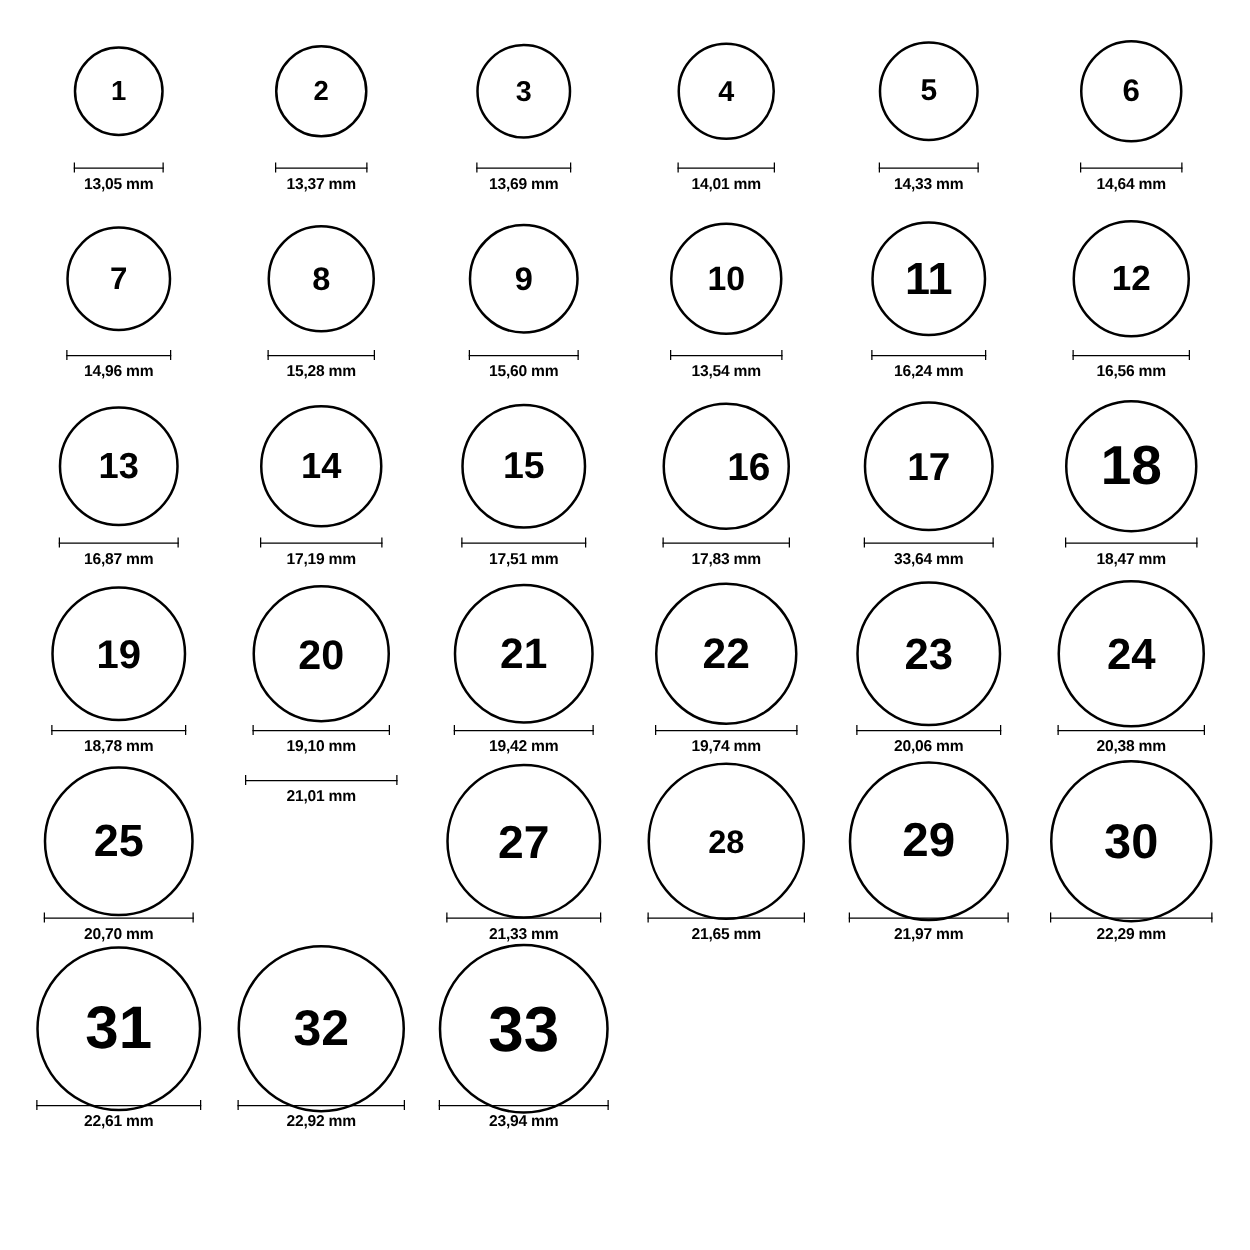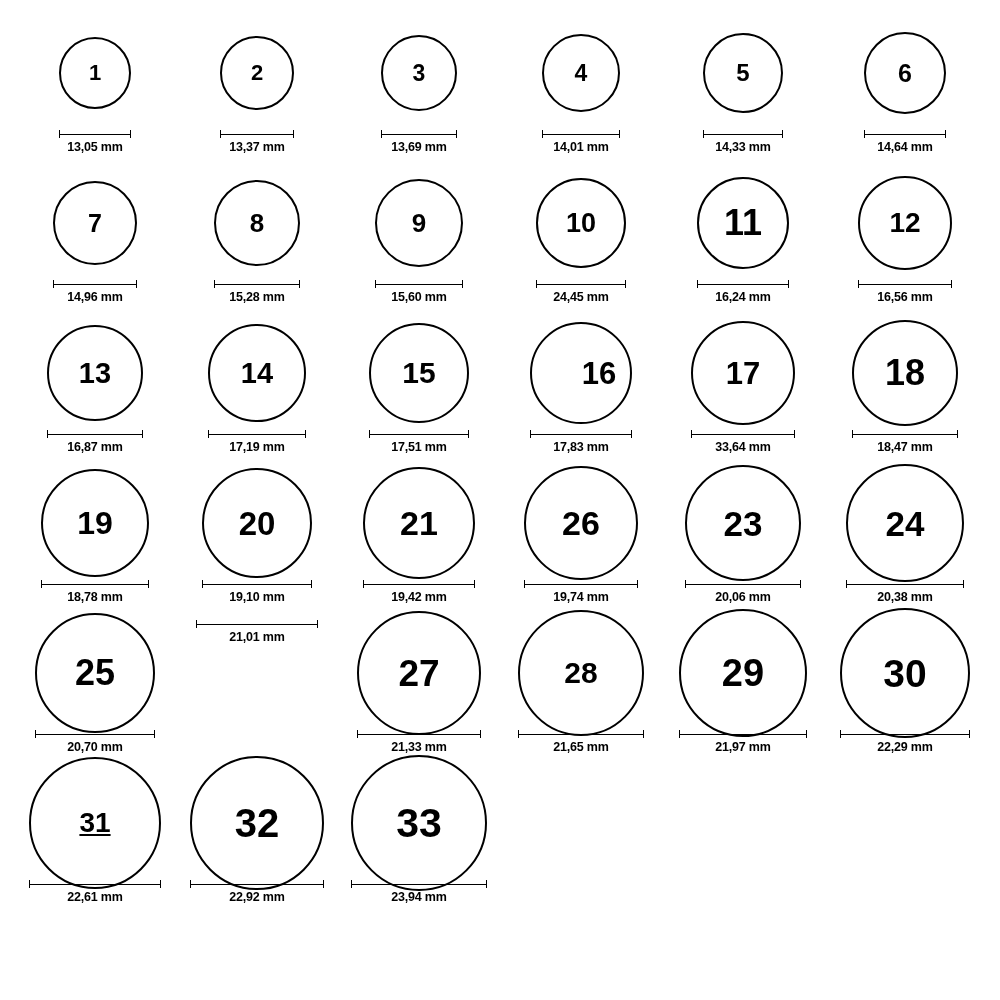"24,45 mm" div.mm-label { text: 24,45 -> 13,54 }
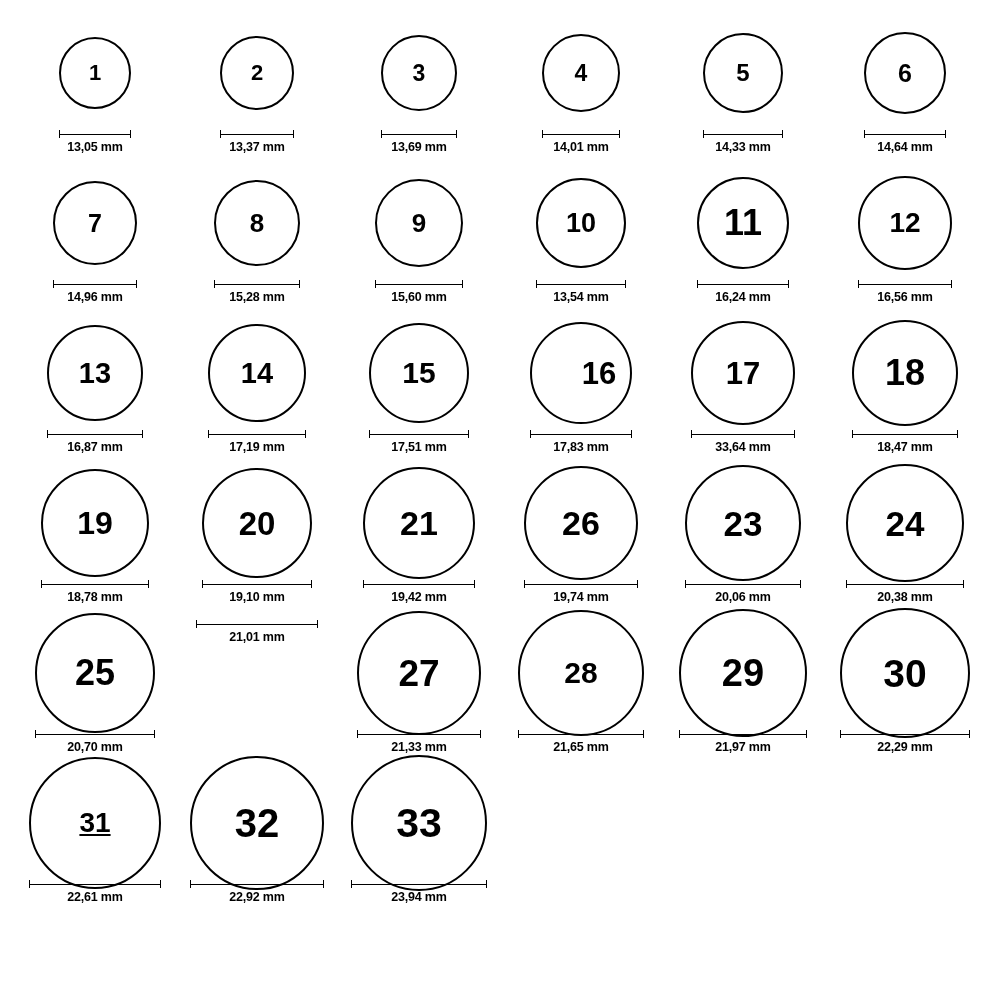"18" span.size-num { font-size: 36px -> 44px }
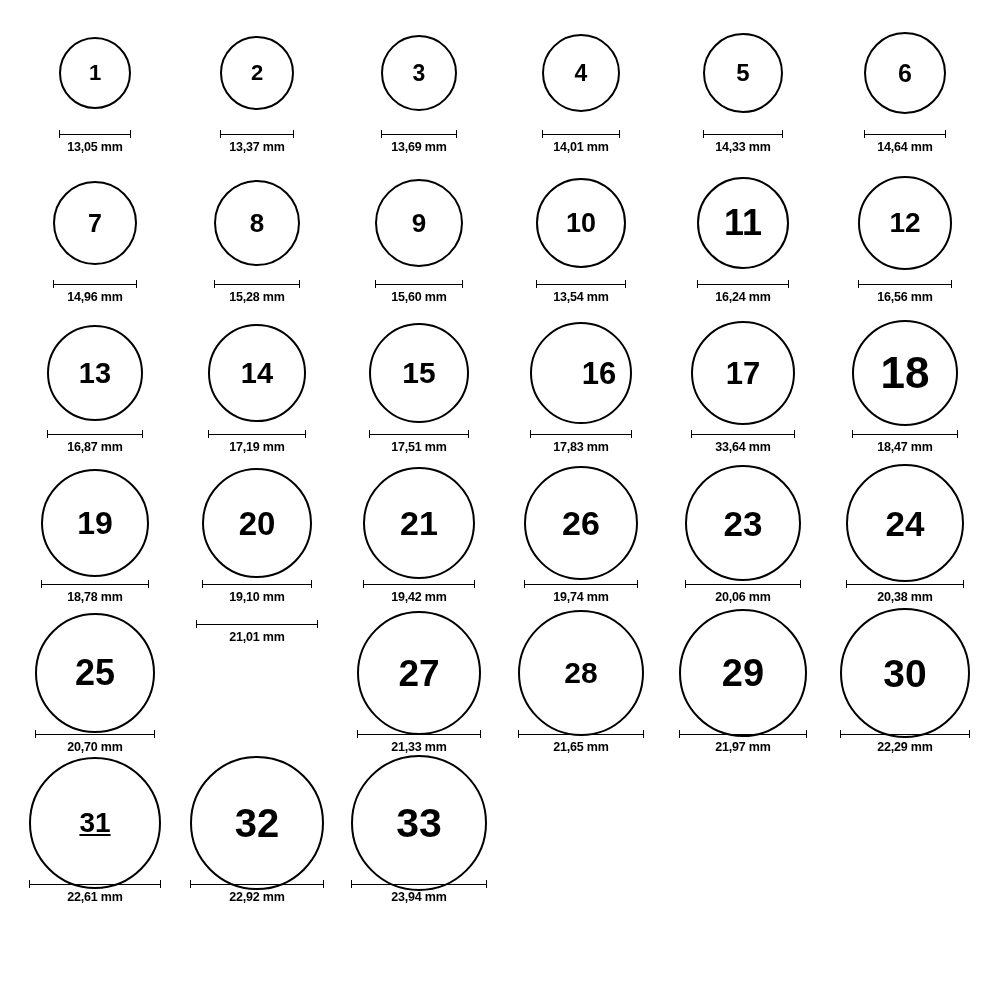"26" span.size-num { text: 26 -> 22 }
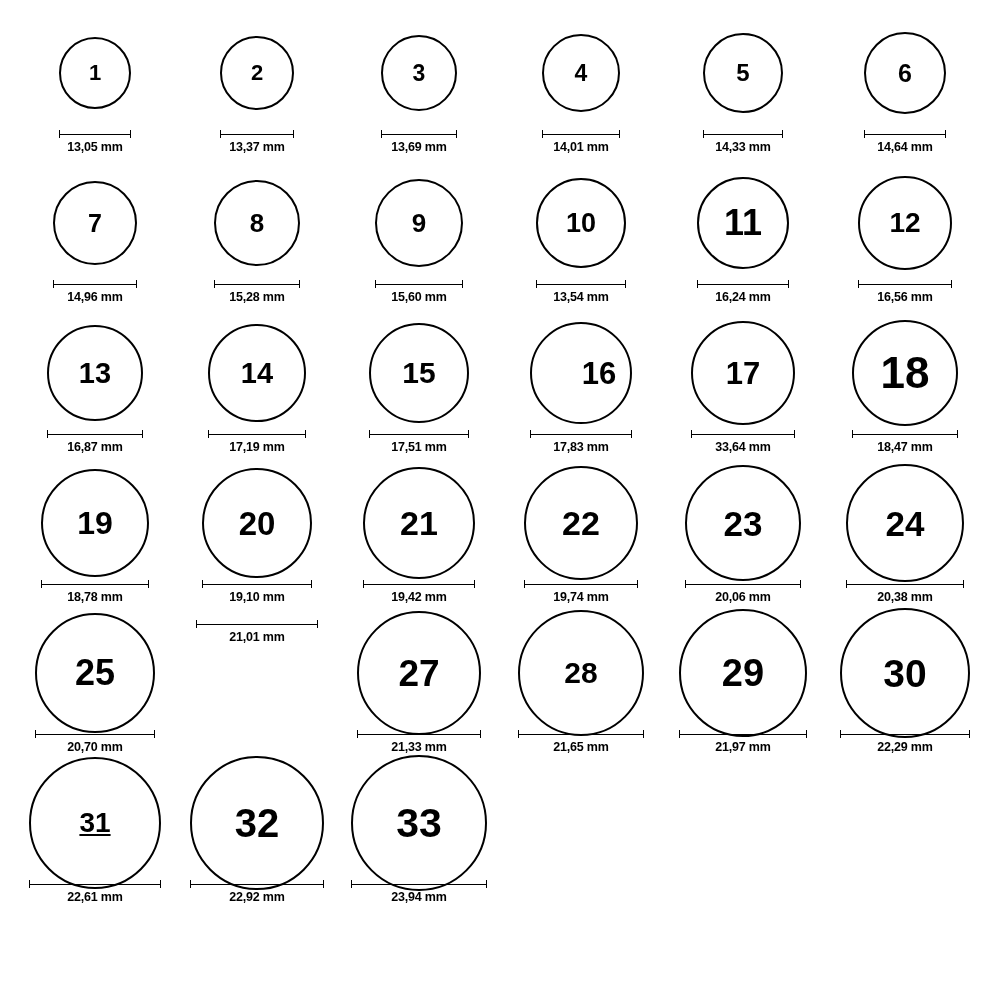"28" span.size-num { font-size: 30px -> 26px }
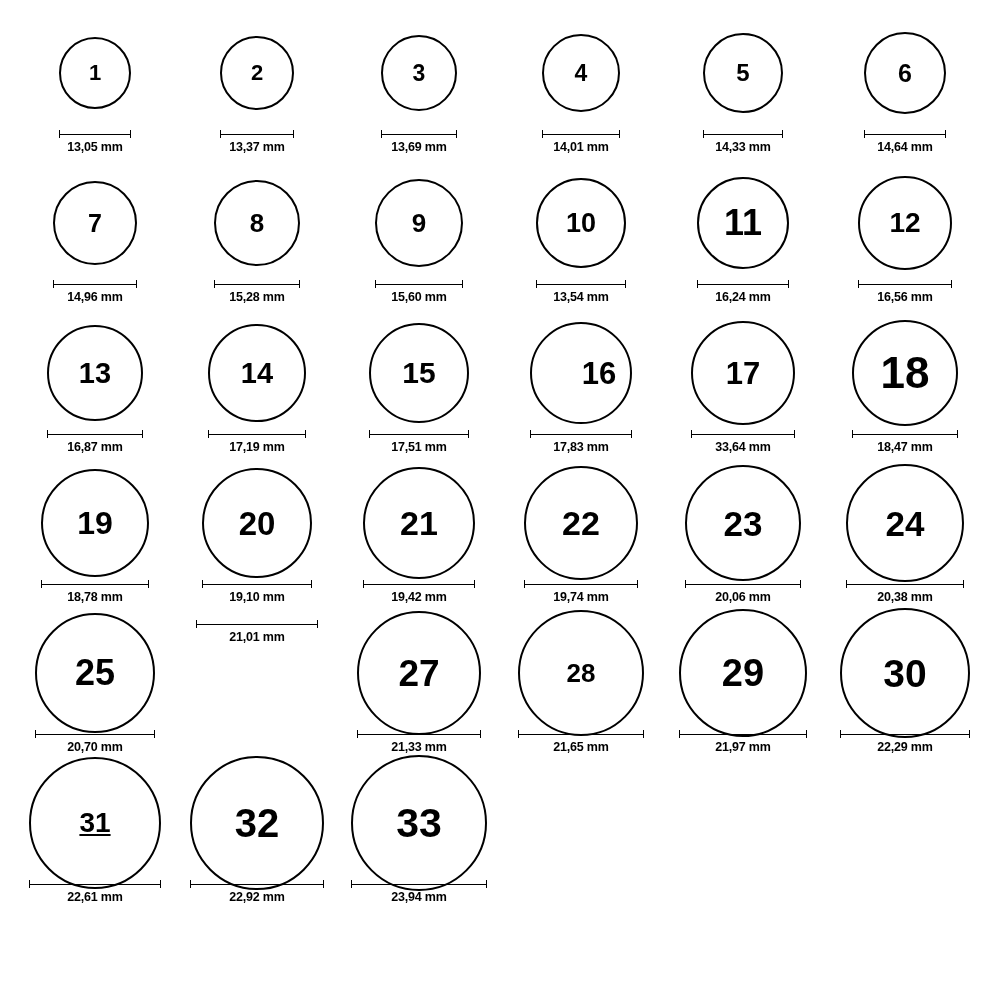"31" span.size-num { font-size: 28px -> 48px; text-decoration: underline -> none }
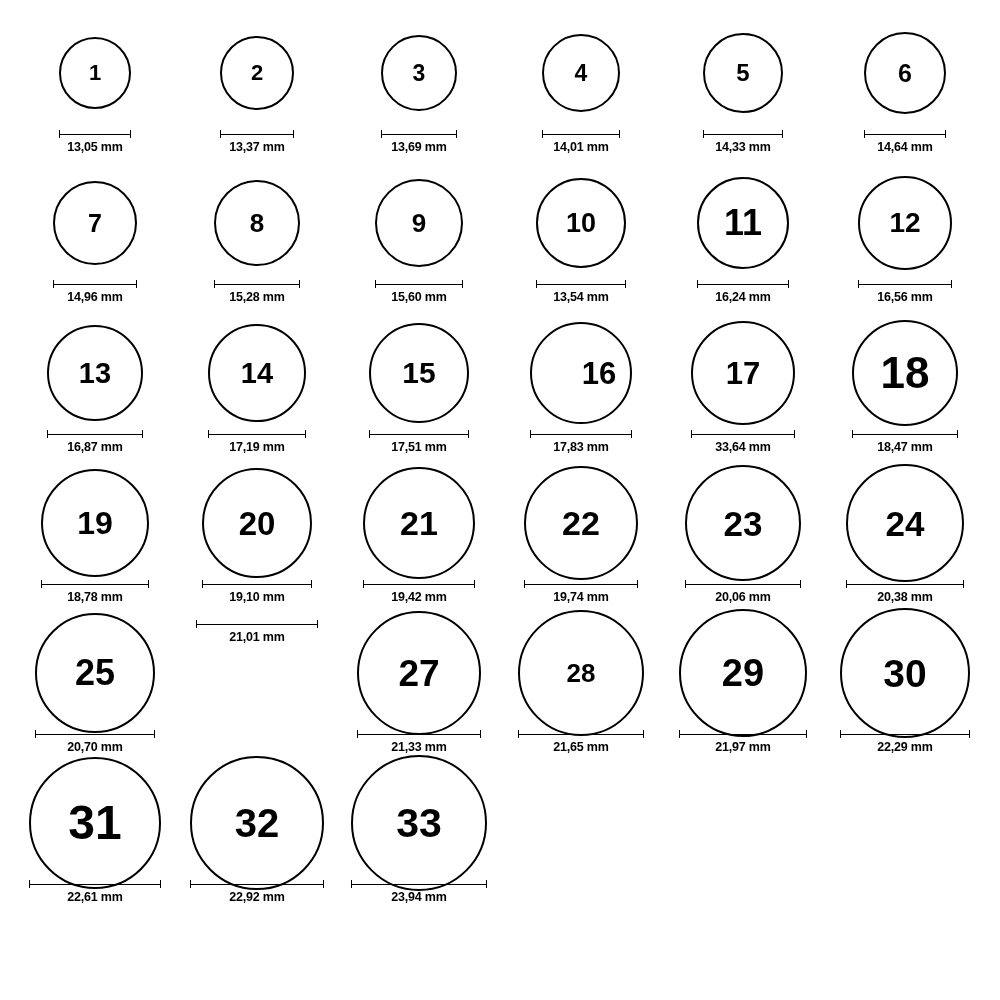"33" span.size-num { font-size: 41px -> 51px }
